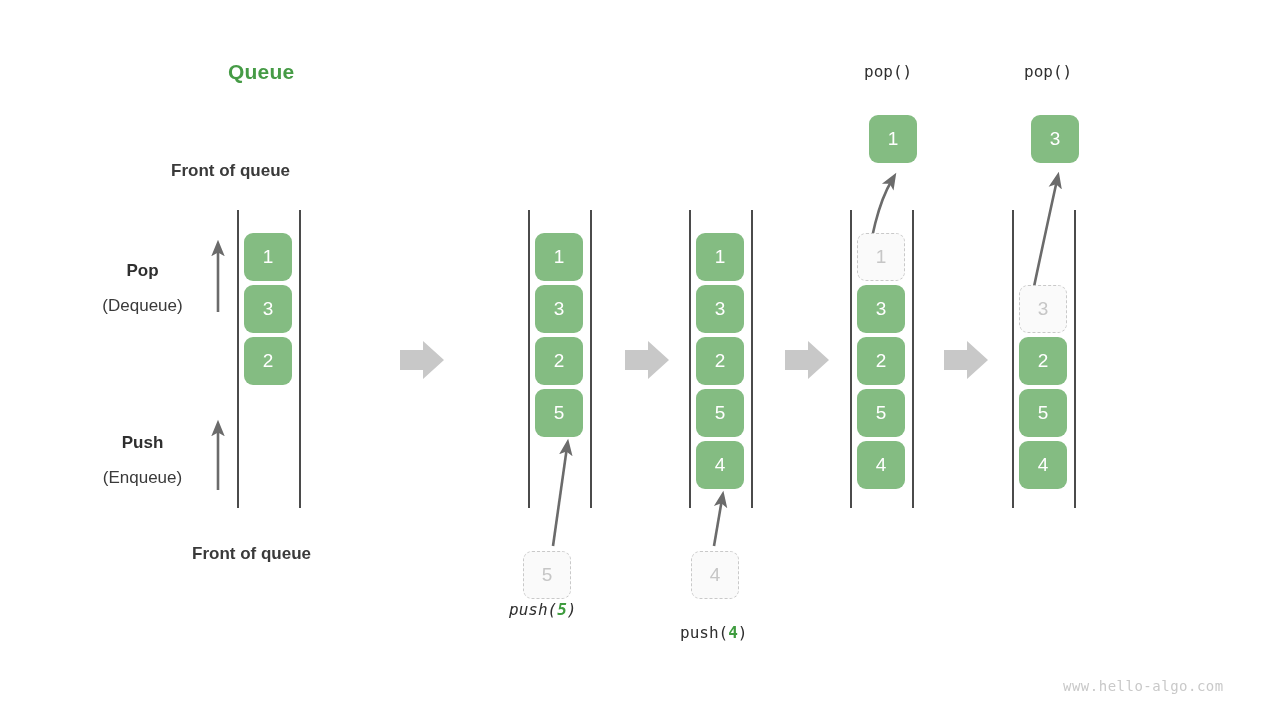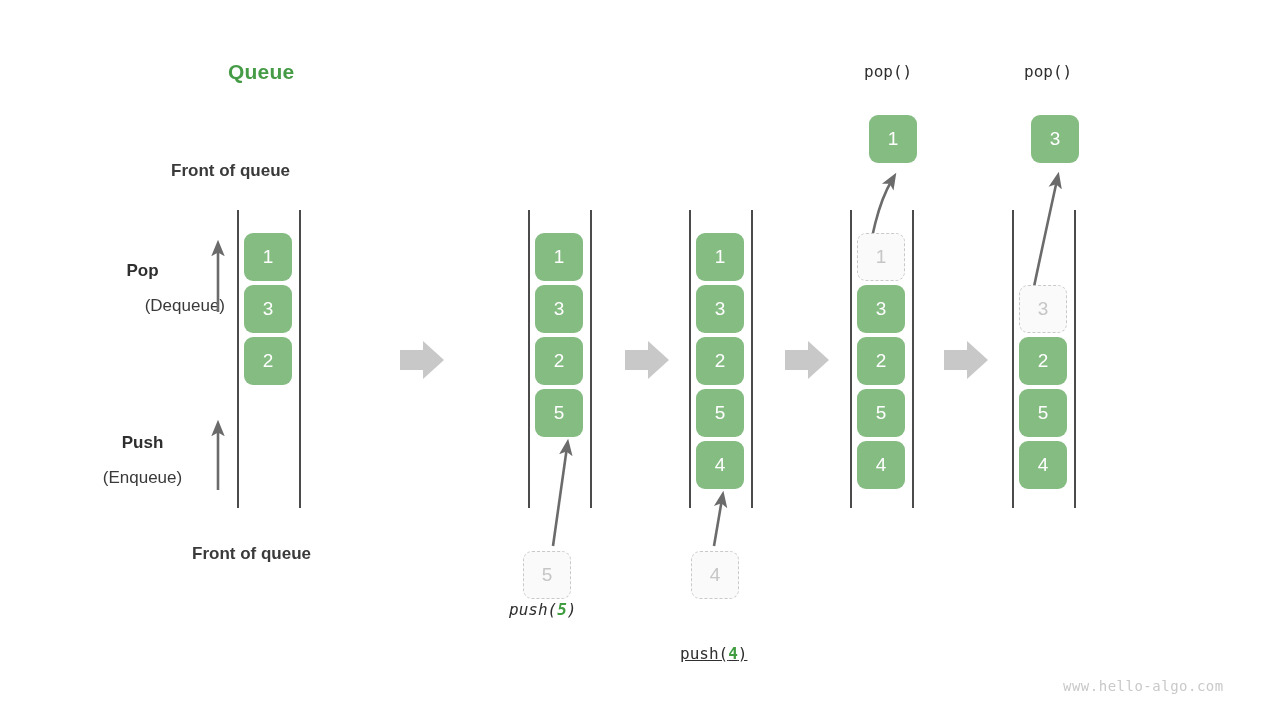"(Dequeue)" div.abs { text-align: right -> none }
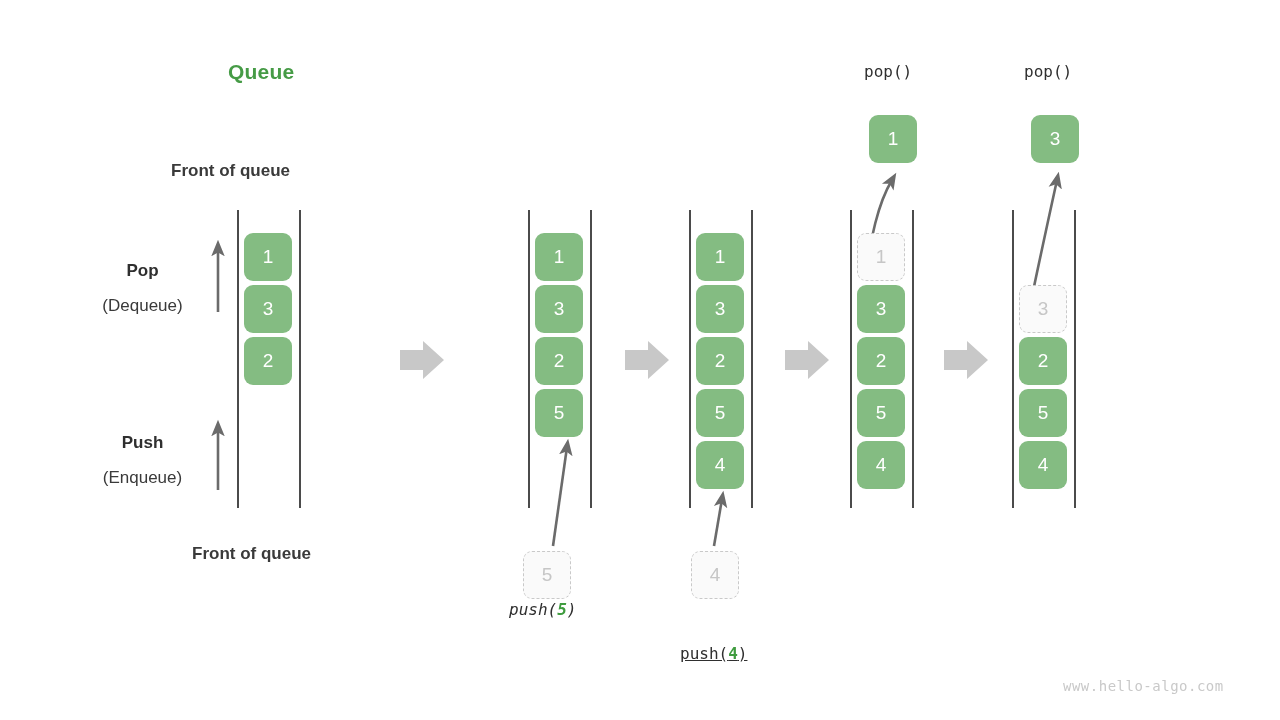"push(4)" div.abs { text-decoration: underline -> none; top: 644px -> 623px }
